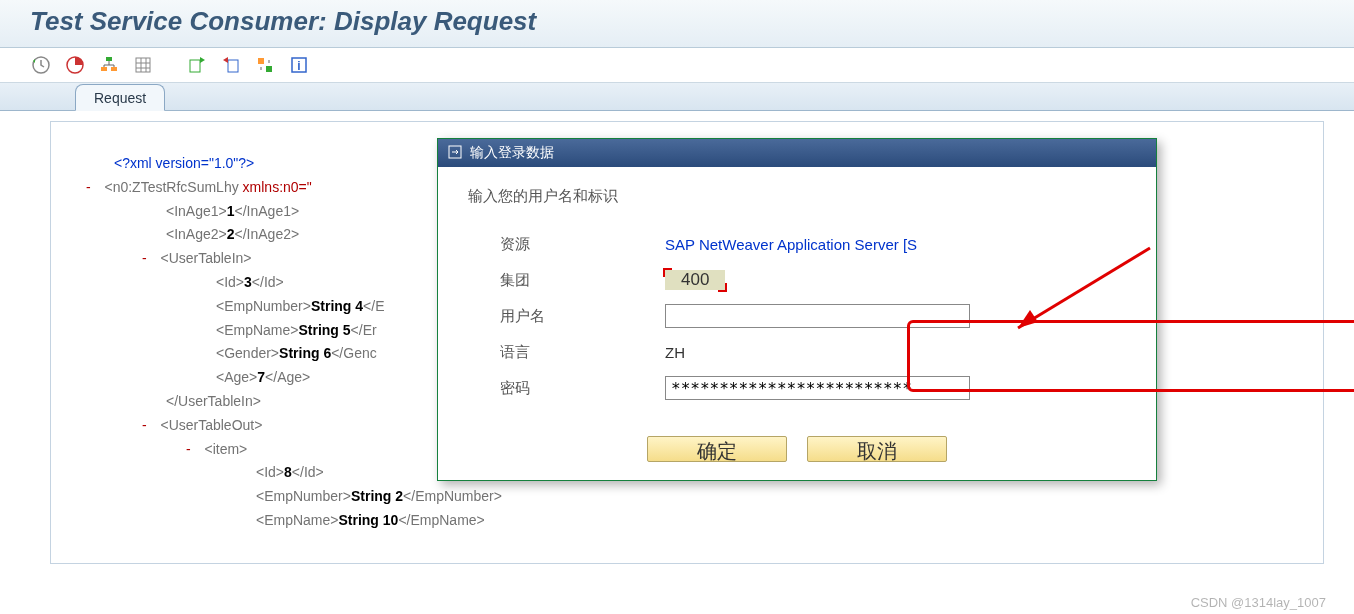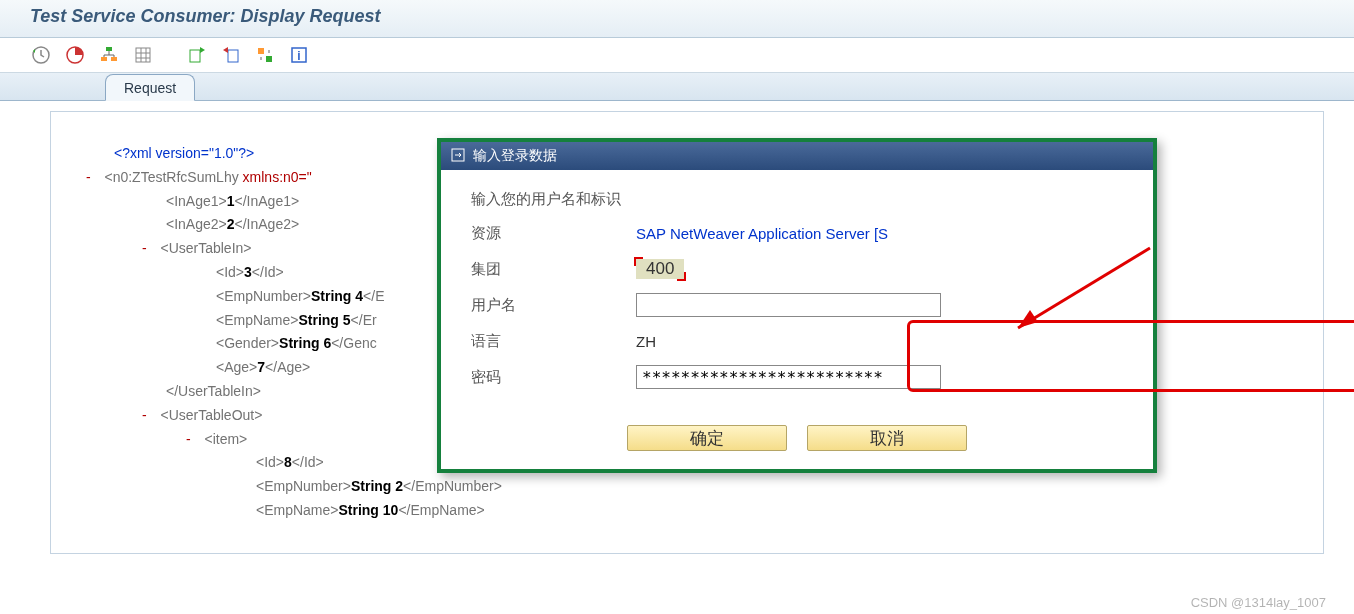"Test Service Consumer: Display Request" .titlebar h1 { font-size: 18px -> 26px }
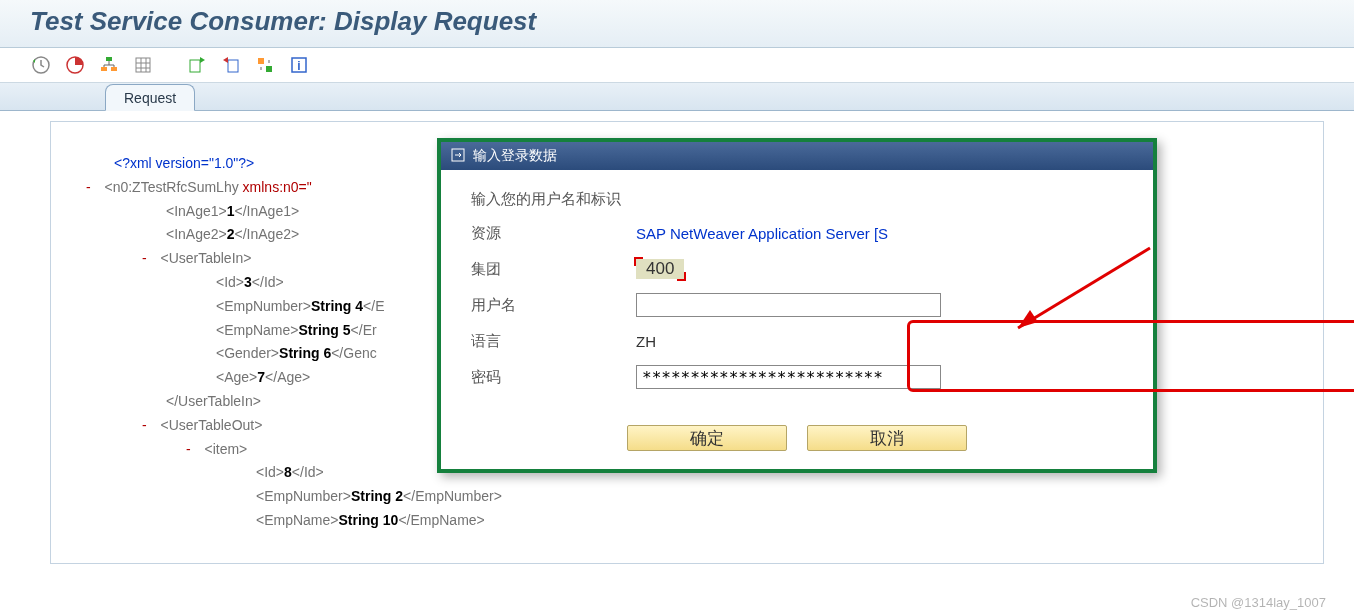"Request" .tab-area { padding-left: 105px -> 75px }
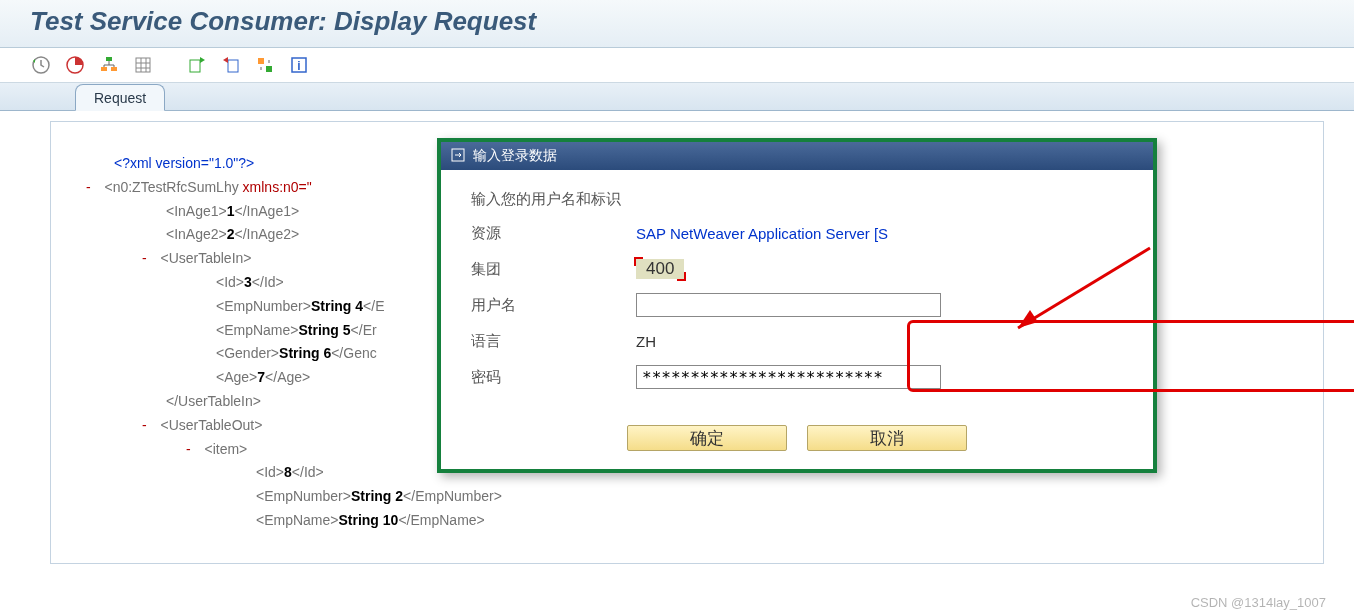"输入登录数据" .dialog { border: 4px solid #15803d -> 1px solid #15803d }
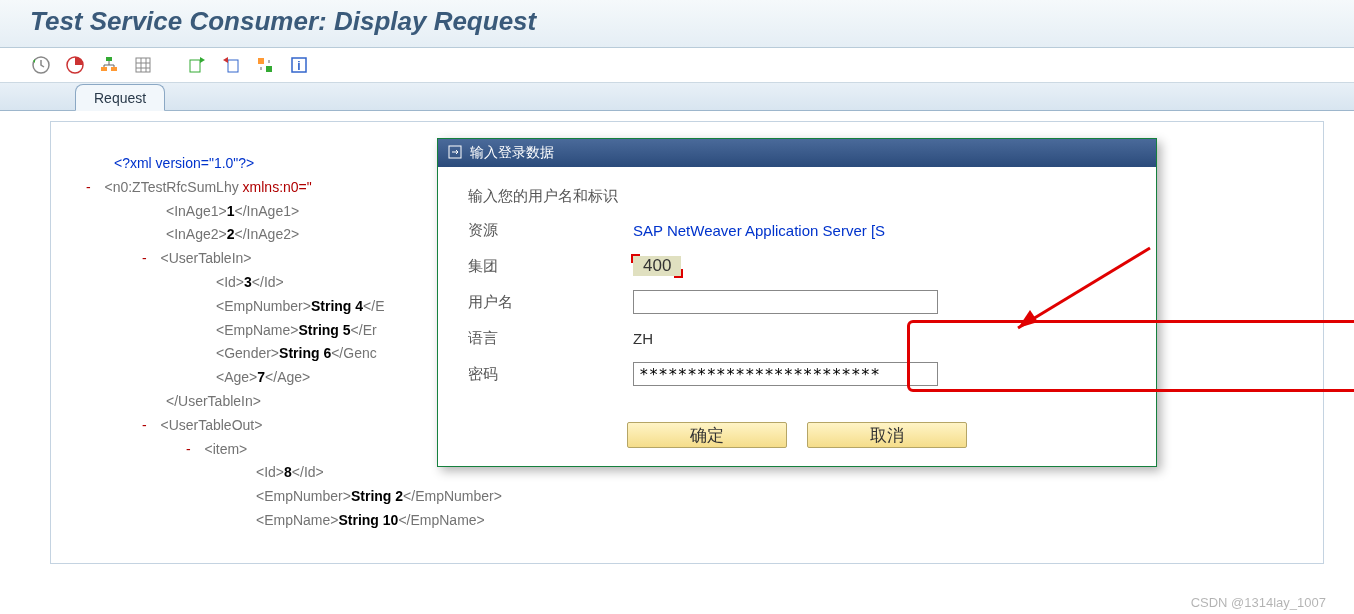"输入您的用户名和标识" .dlg-intro { margin-bottom: 10px -> 24px }
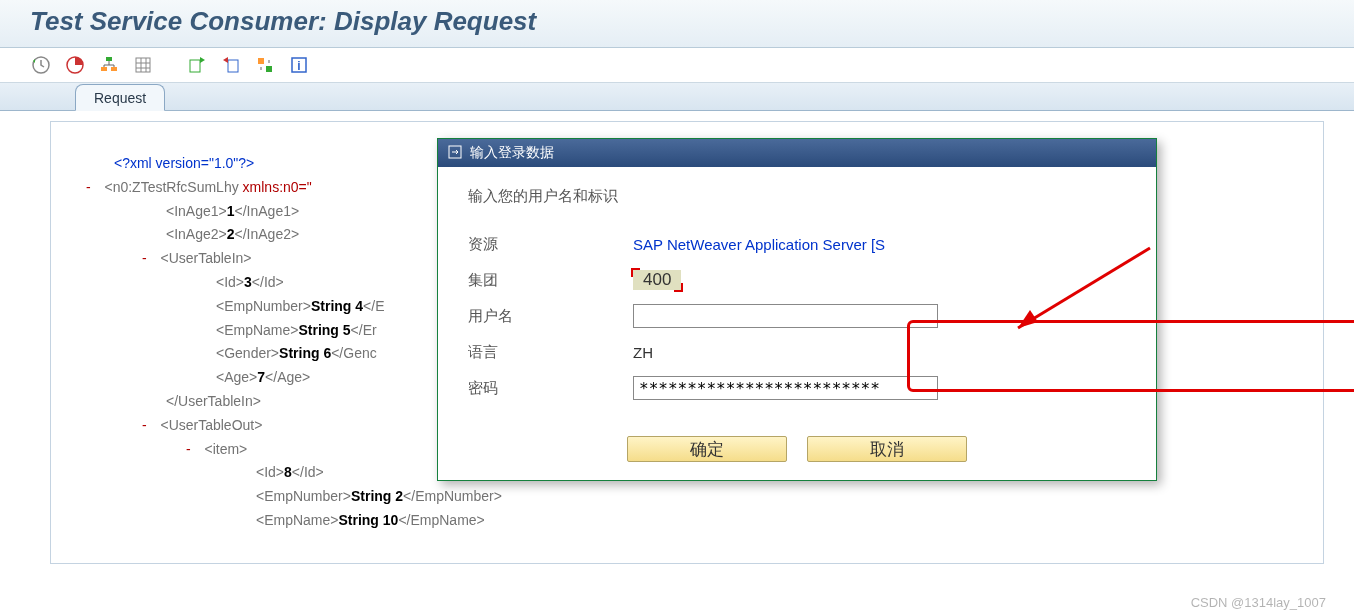"资源" .dlg-label { margin-left: none -> 32px }
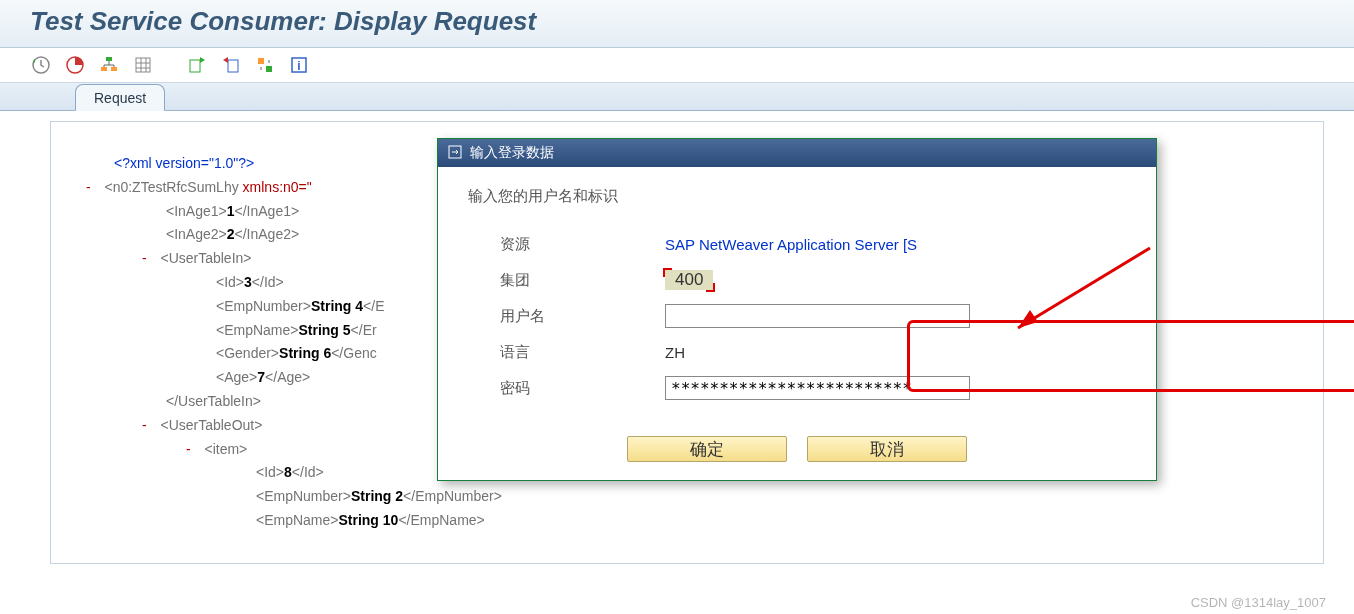"400" .dlg-field-400 { padding: 0 10px -> 0 16px }
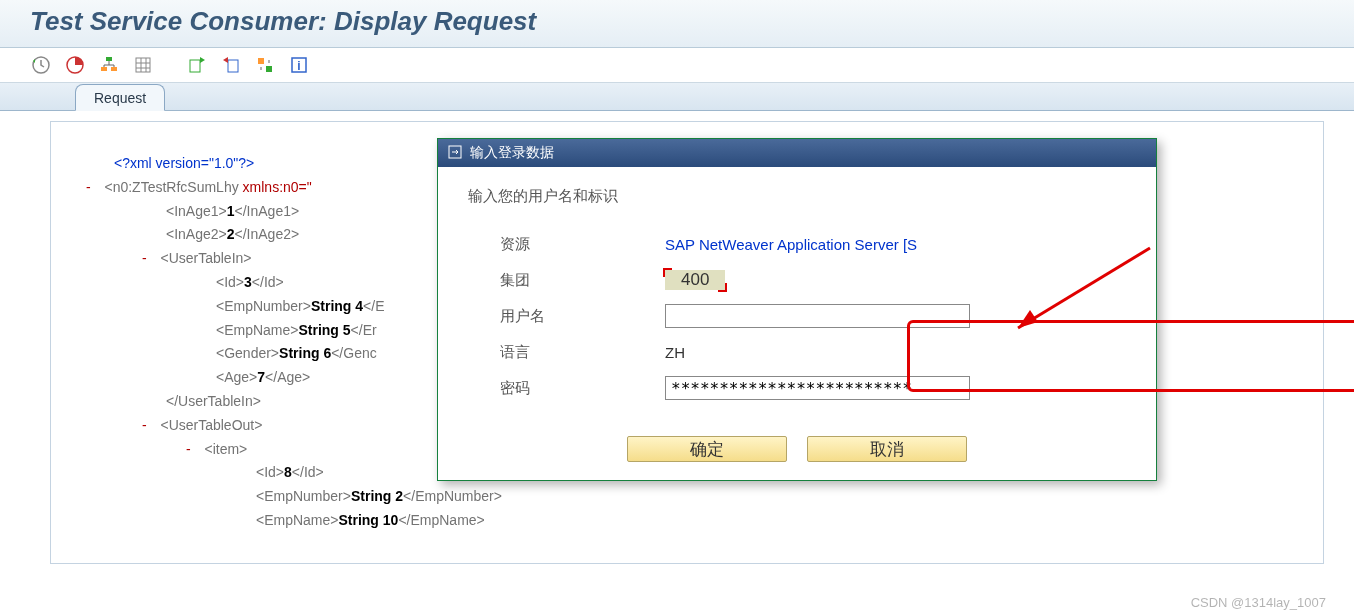"确定" .dlg-btn { font-size: 17px -> 20px; width: 160px -> 140px }
